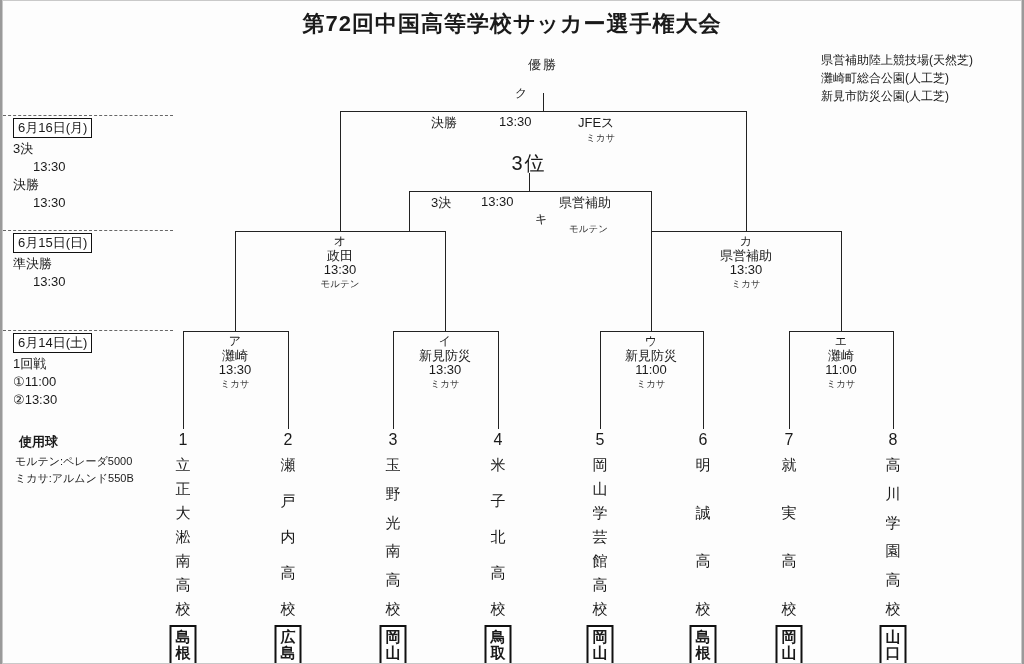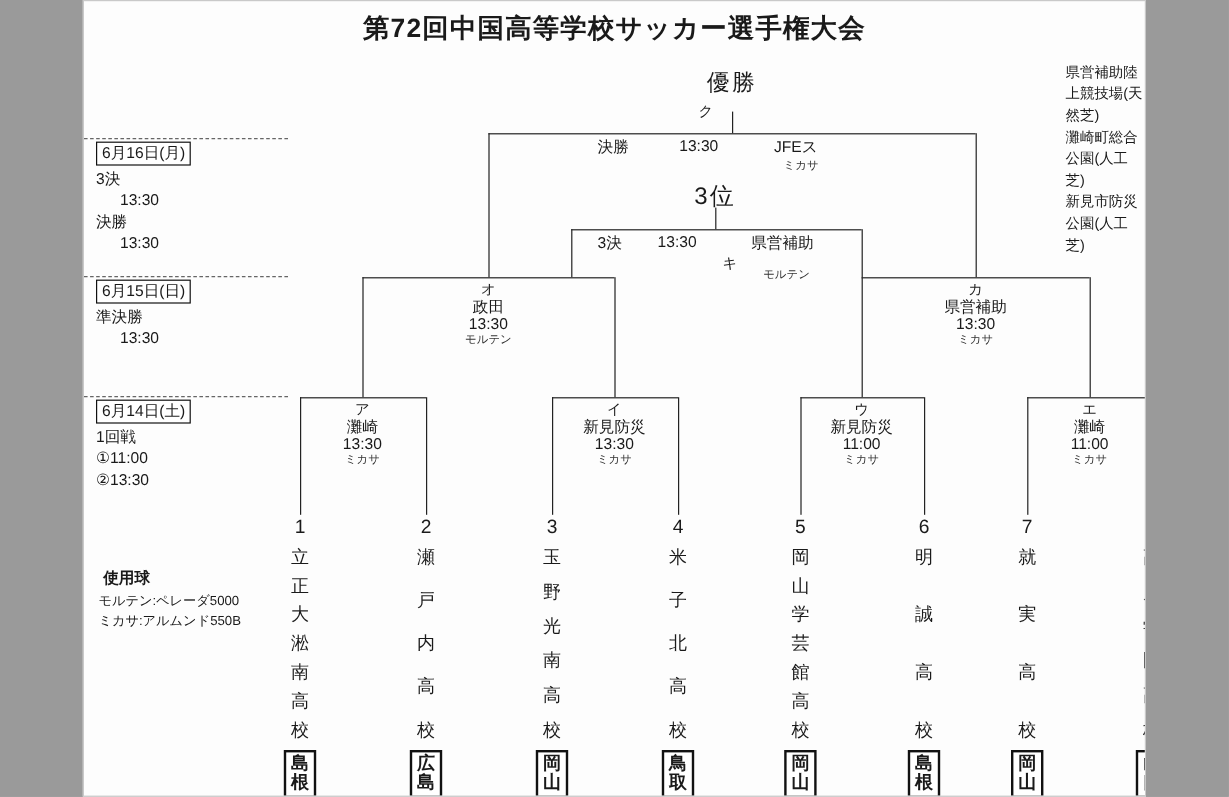"第72回中国高等学校サッカー選手権大会" .page { width: 886px -> 1020px }
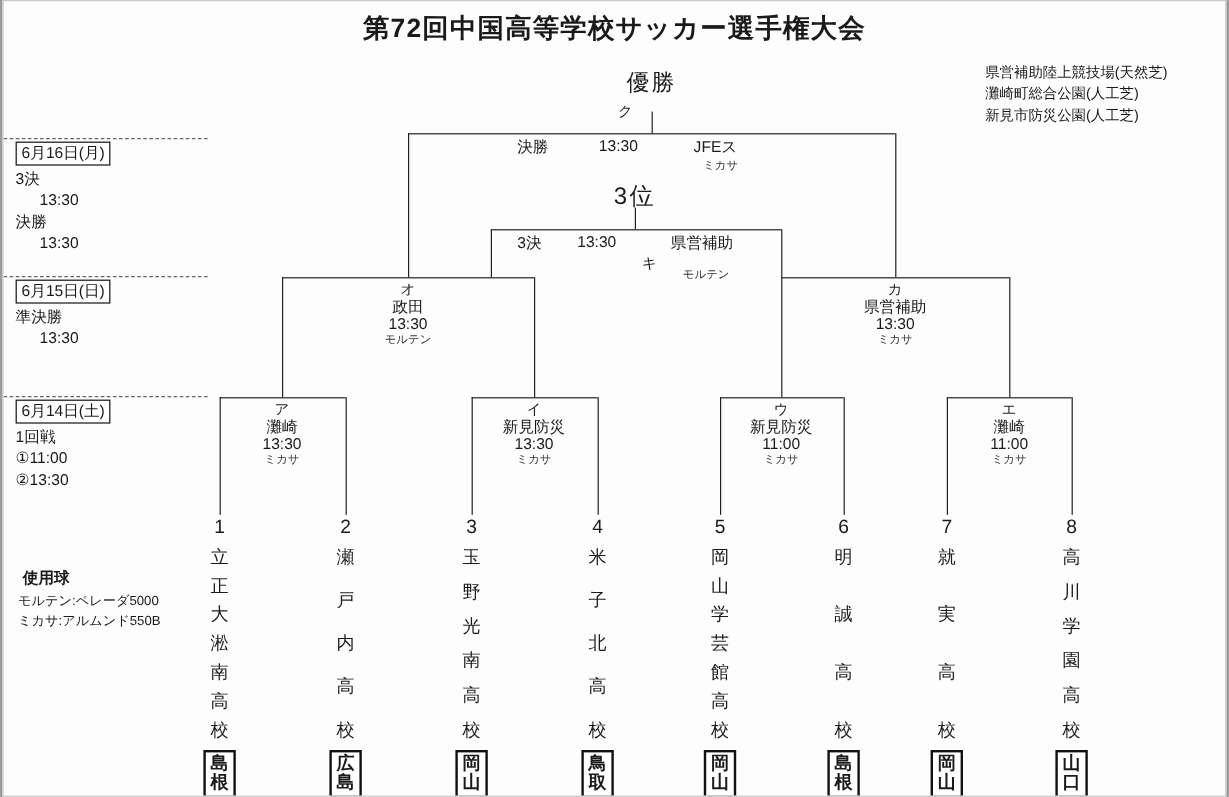"優勝" .champ { font-size: 19px -> 13px }
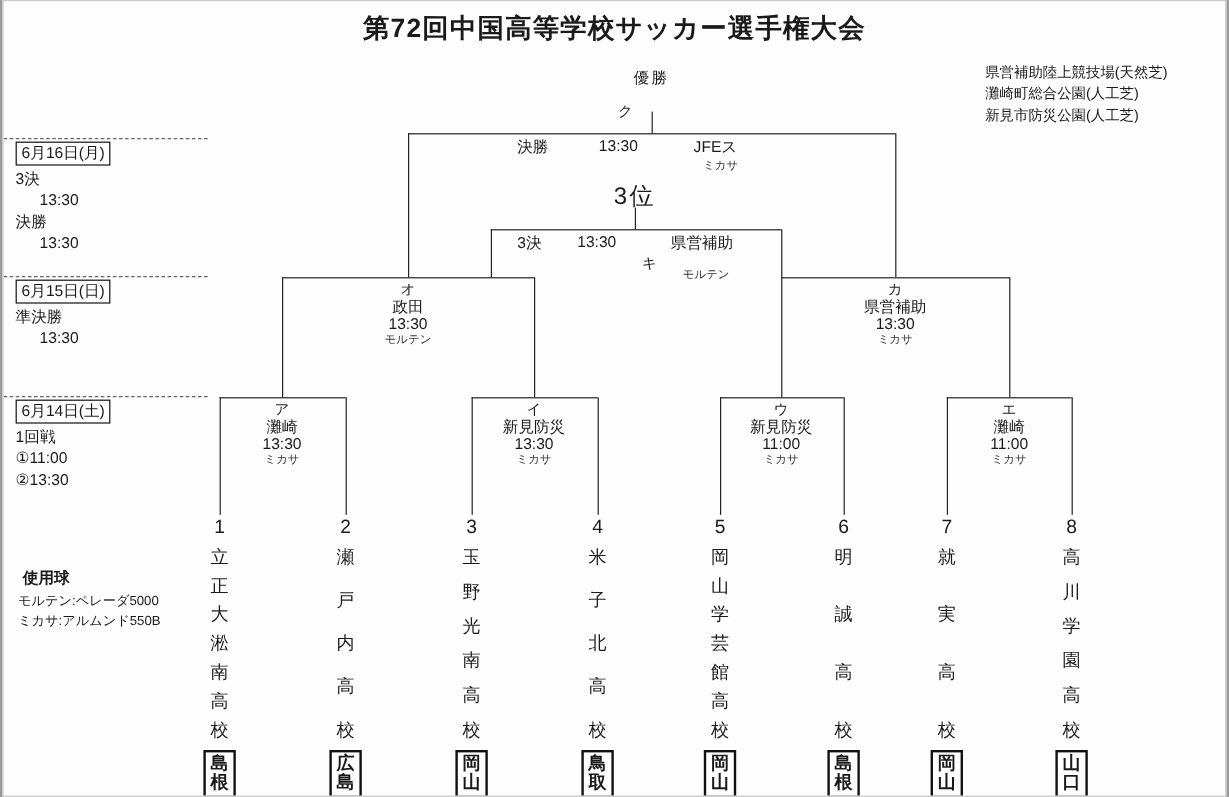"使用球" .balls { margin-top: 40px -> none }
